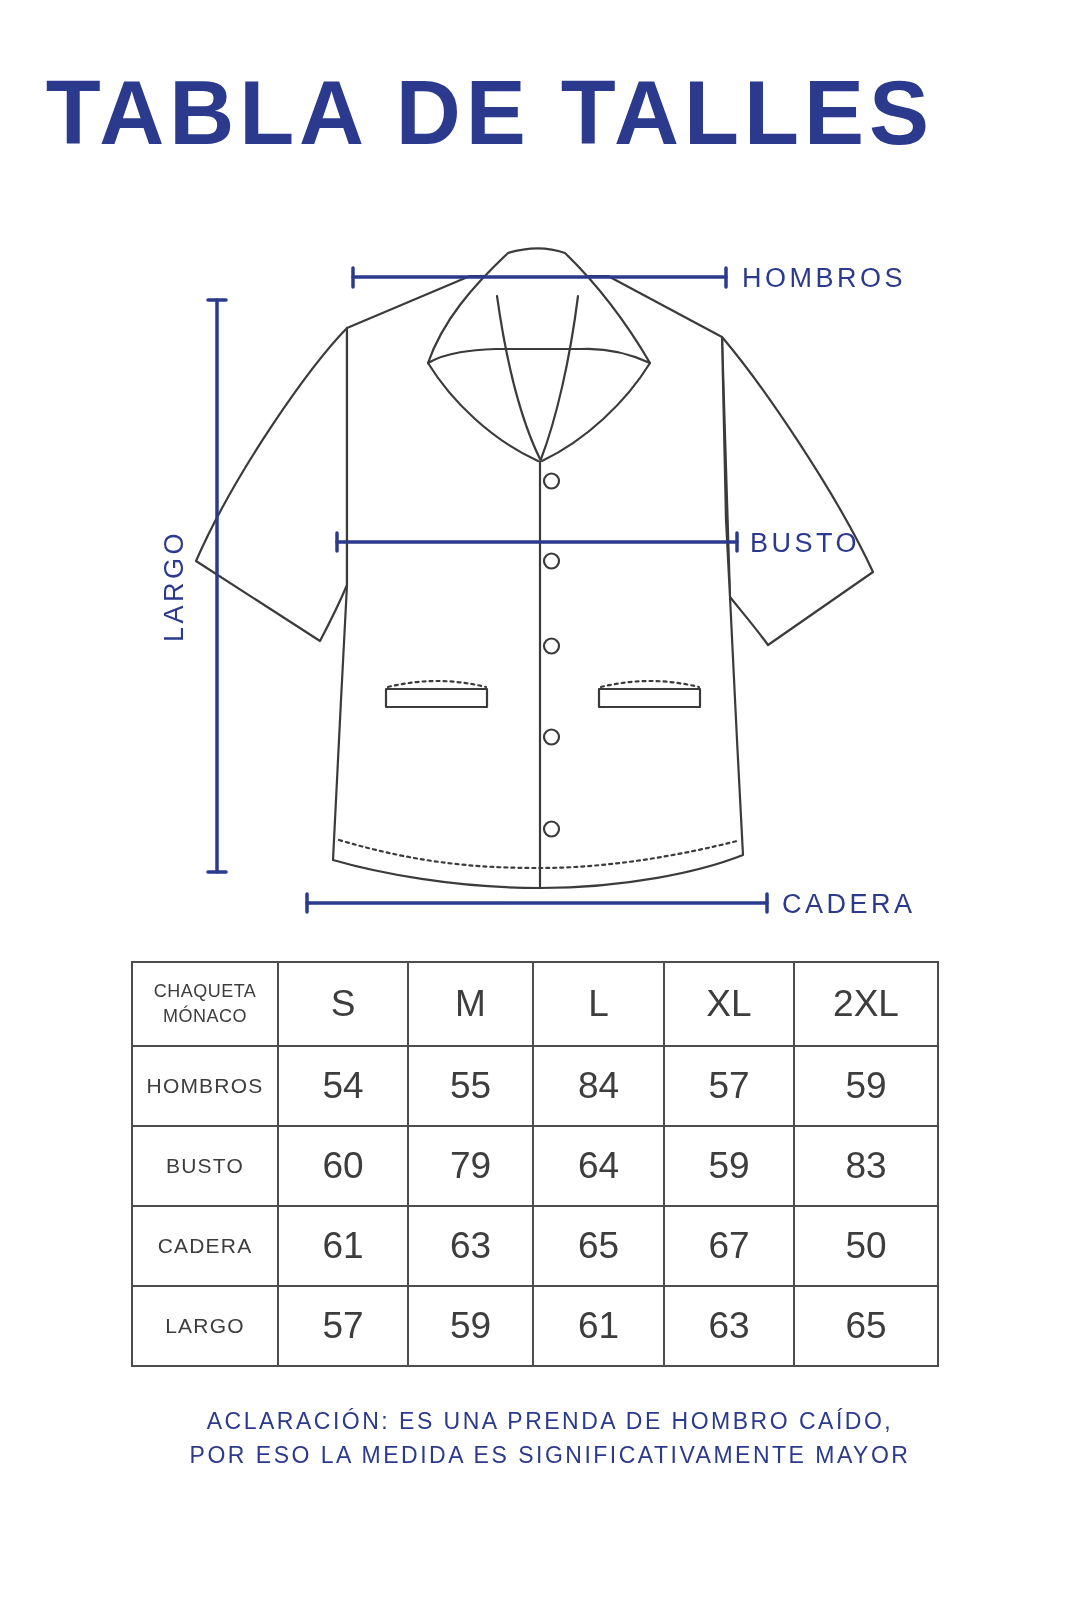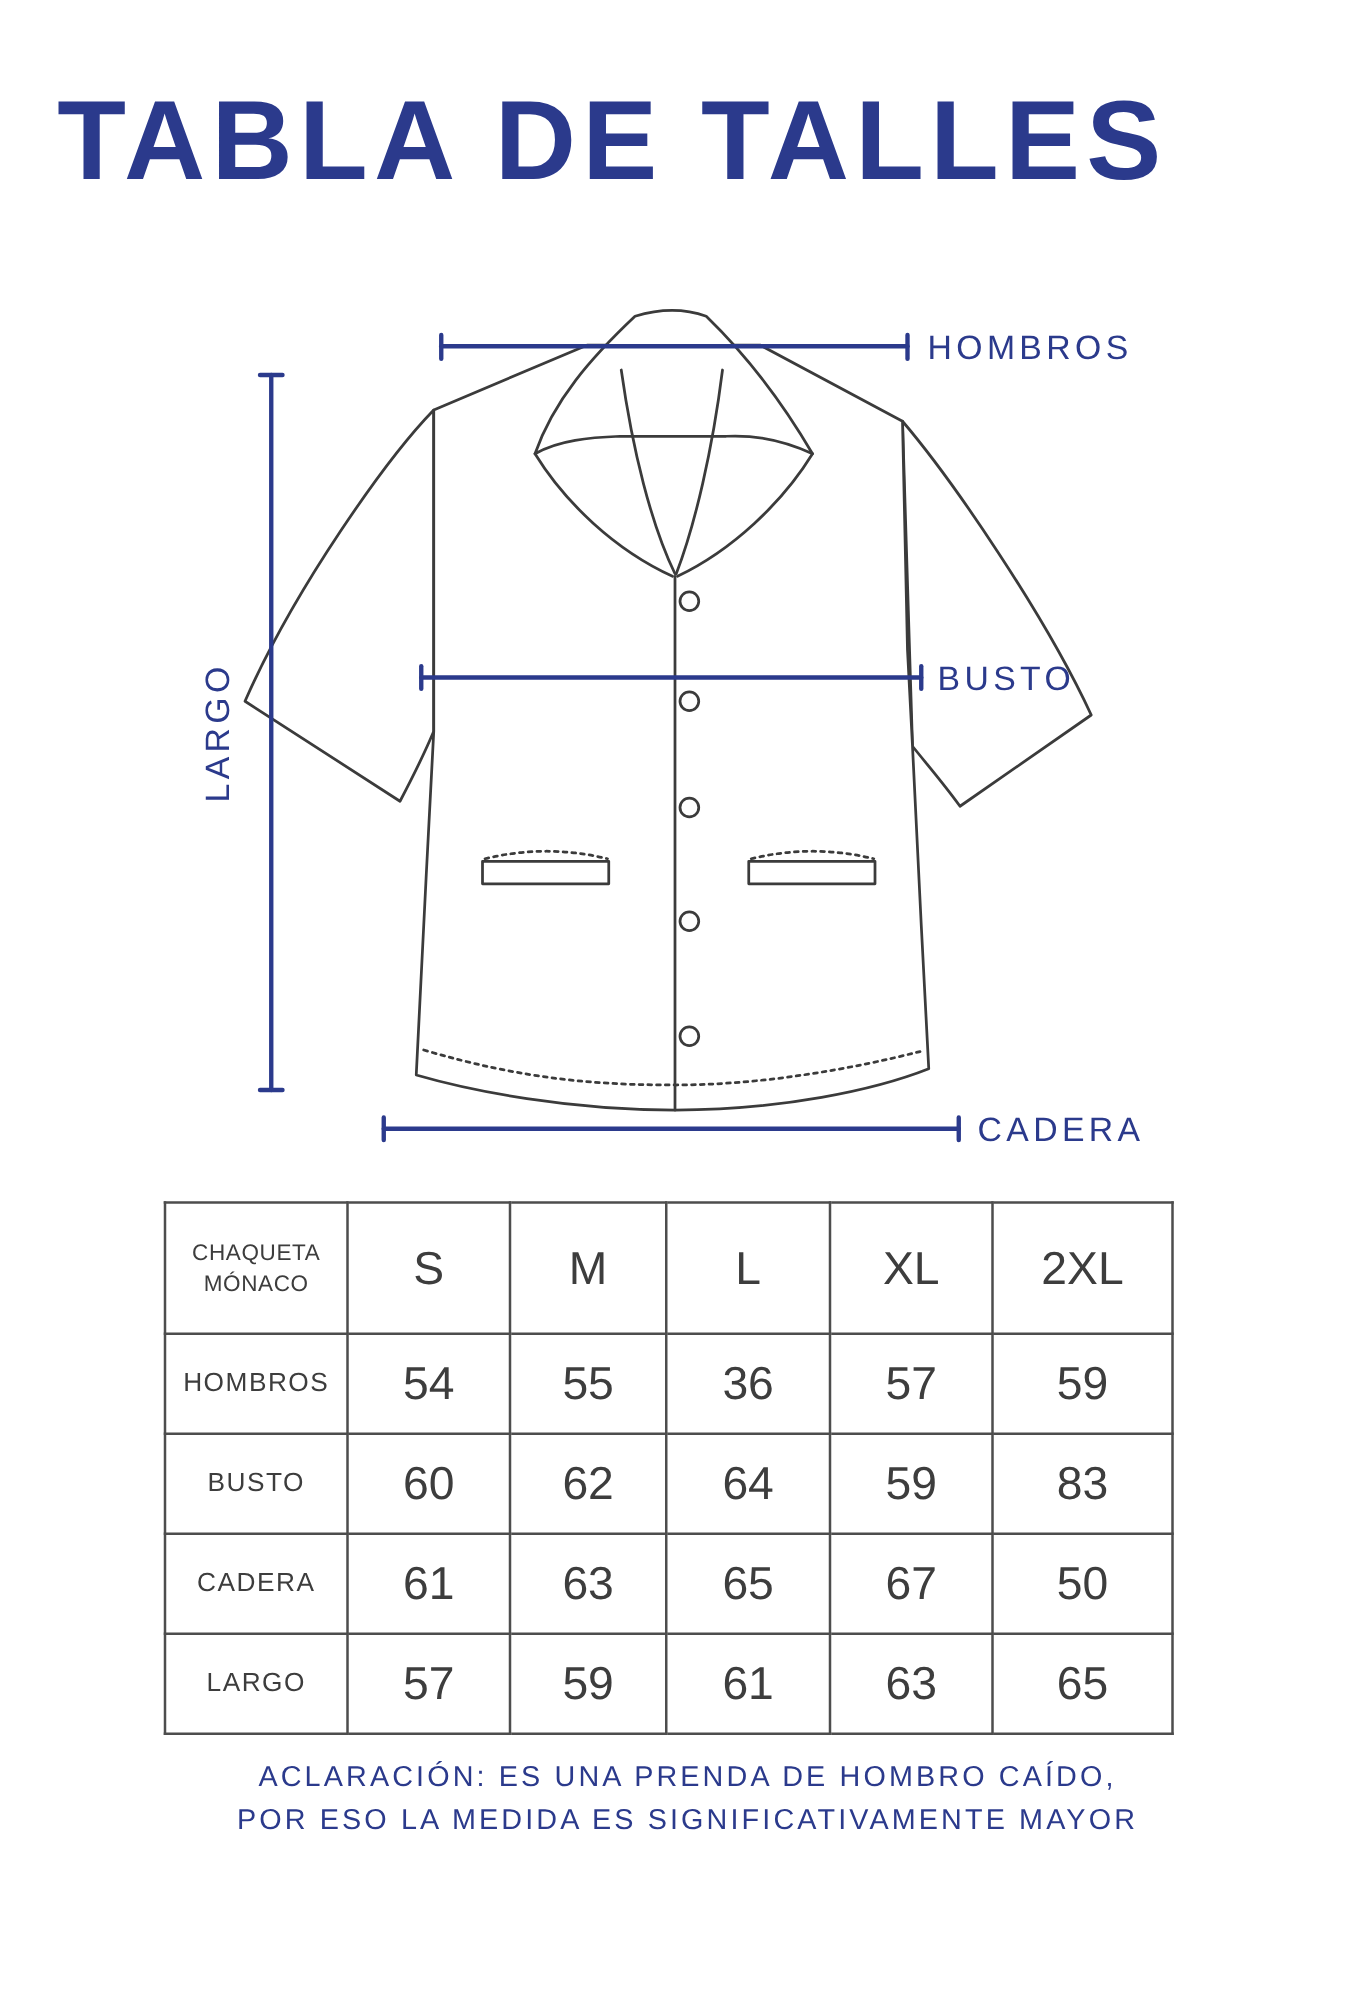"CHAQUETA" tr.header-row { height: 105px -> 84px }
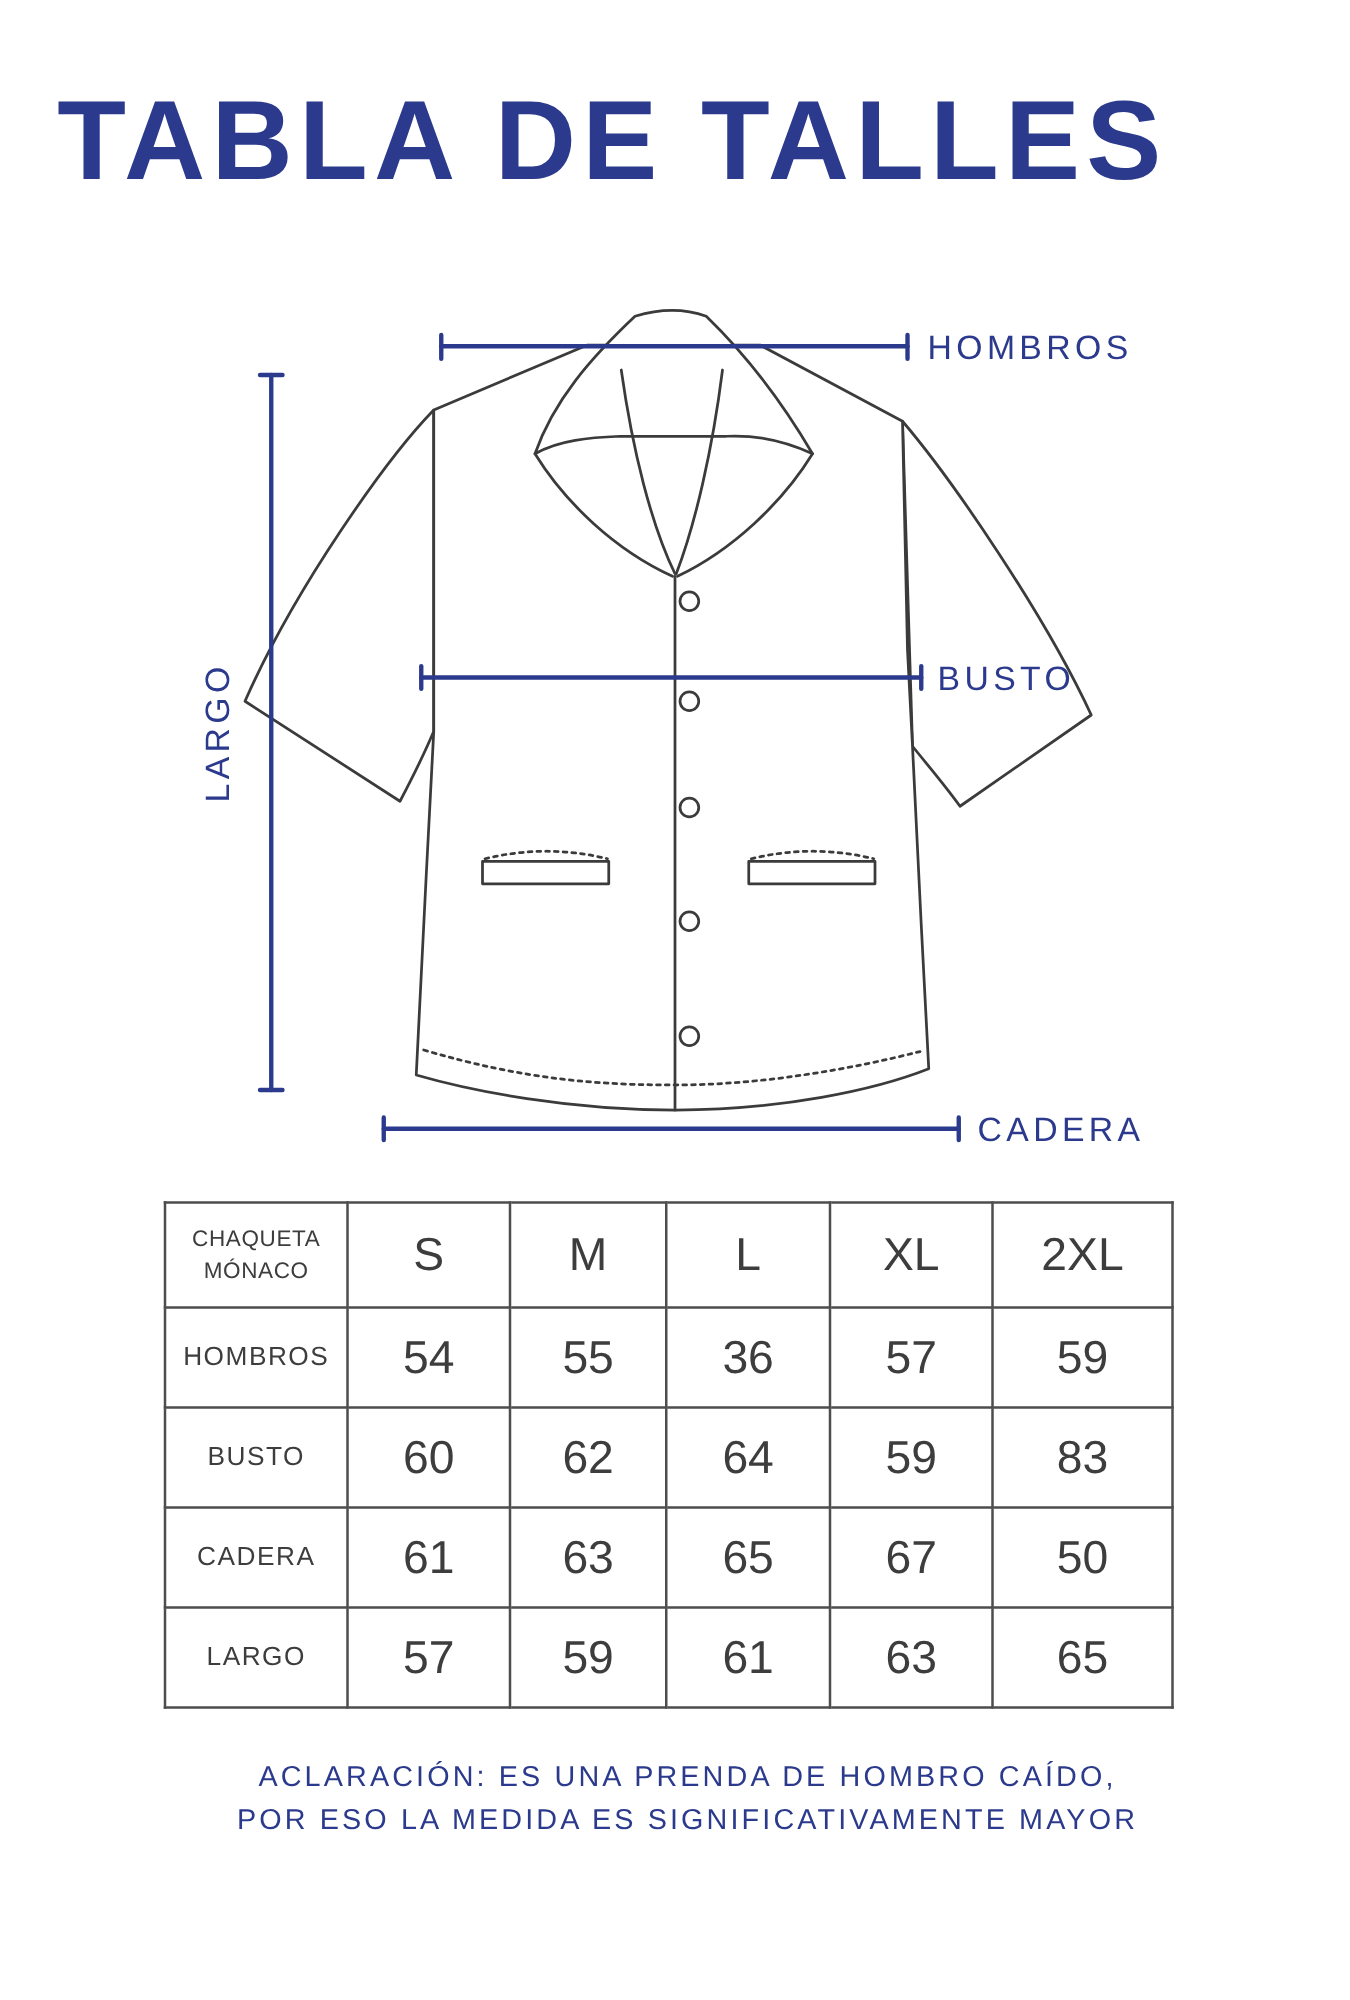"36" td.cell-value { text: 36 -> 84 }
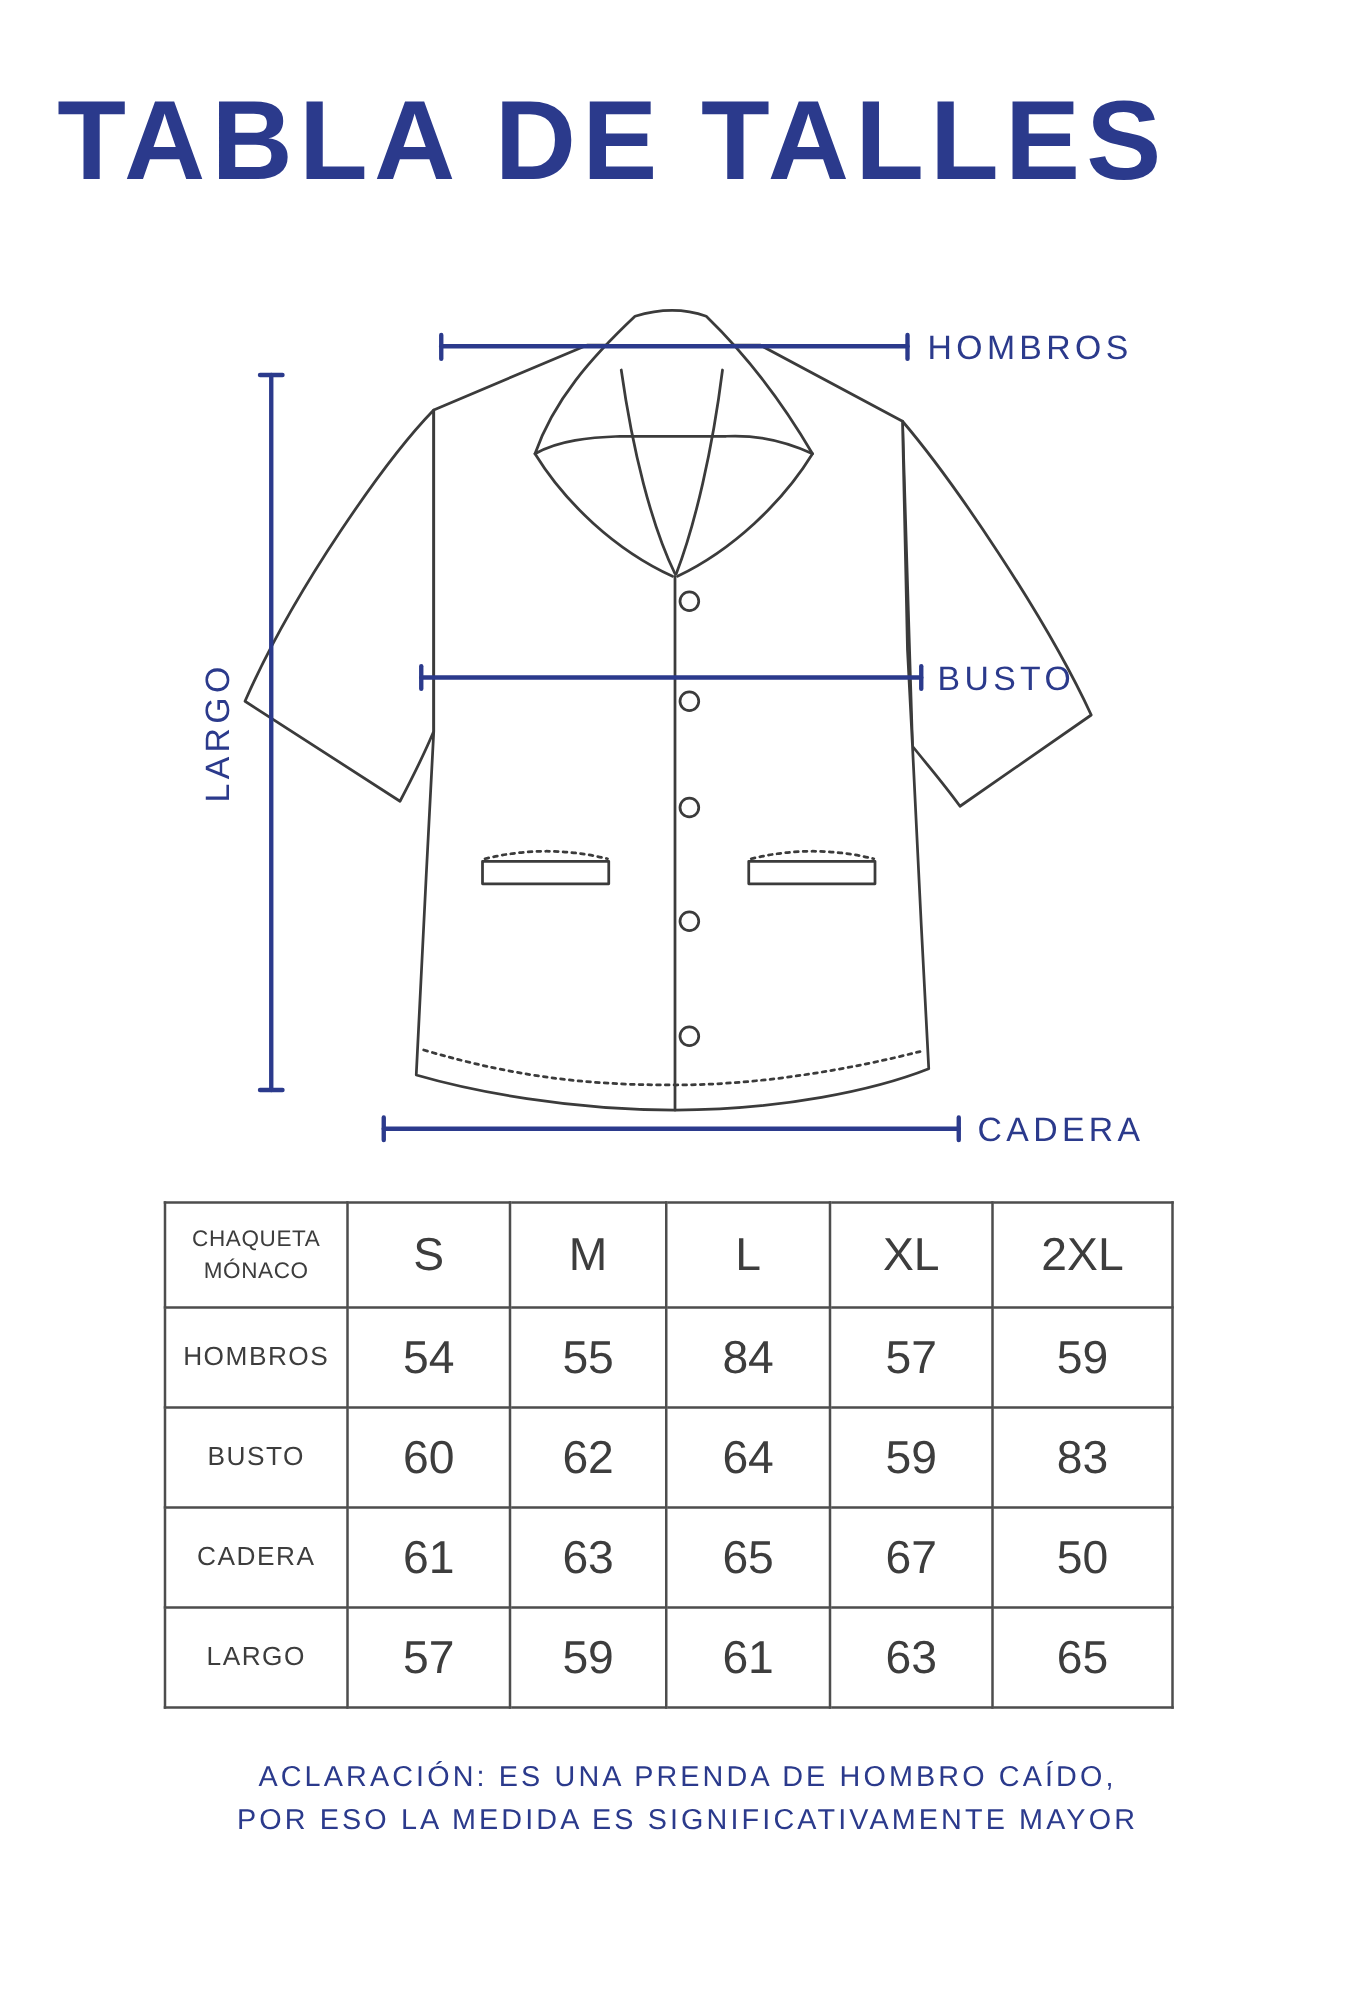"62" td.cell-value { text: 62 -> 79 }
